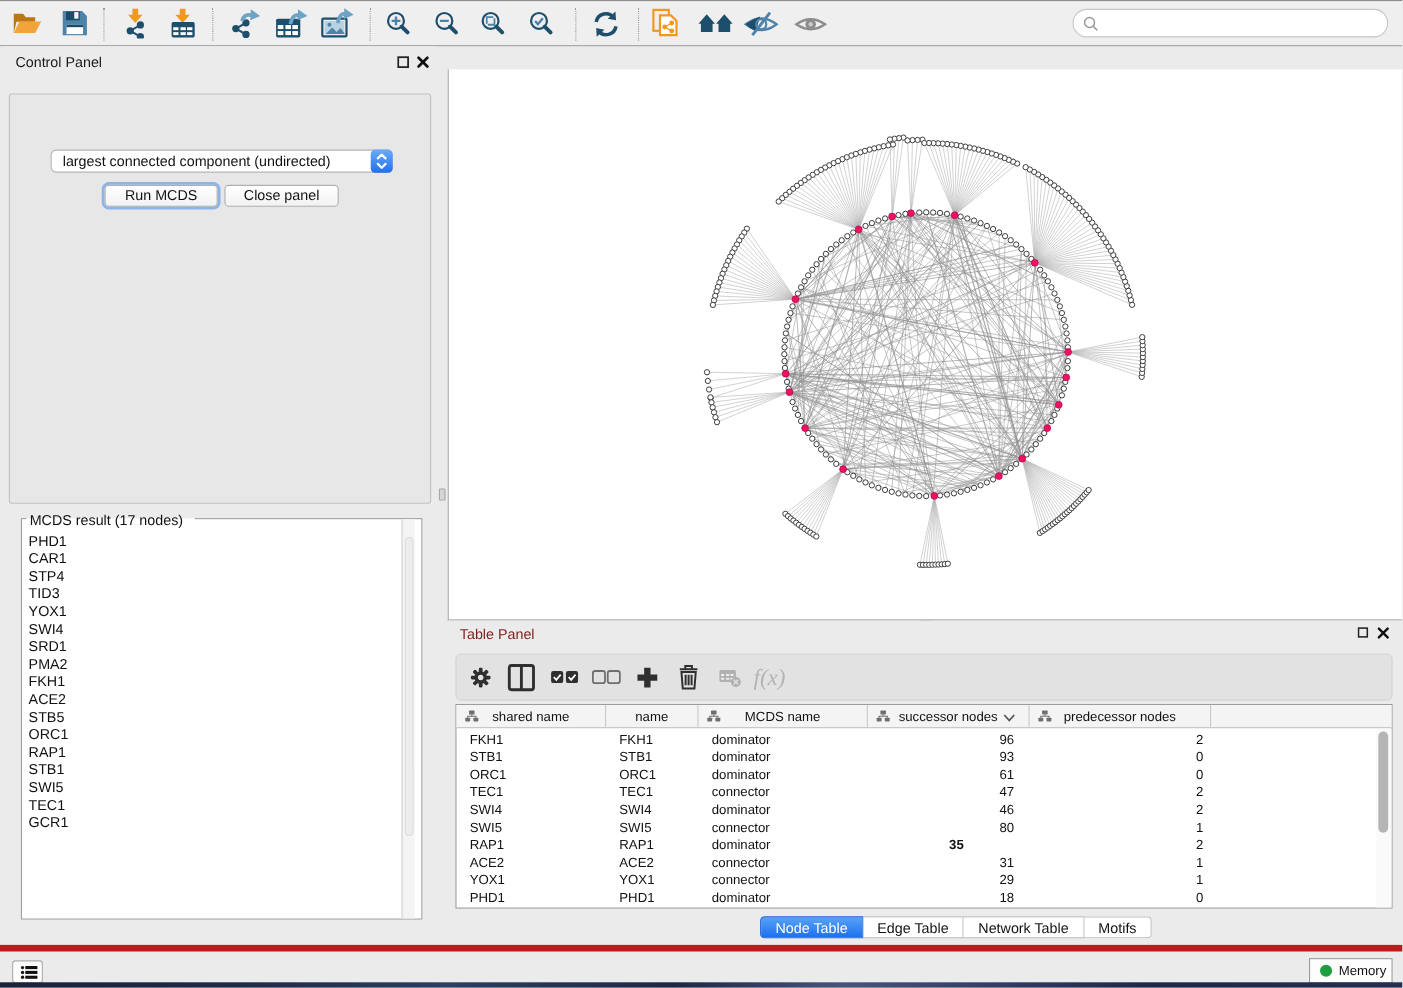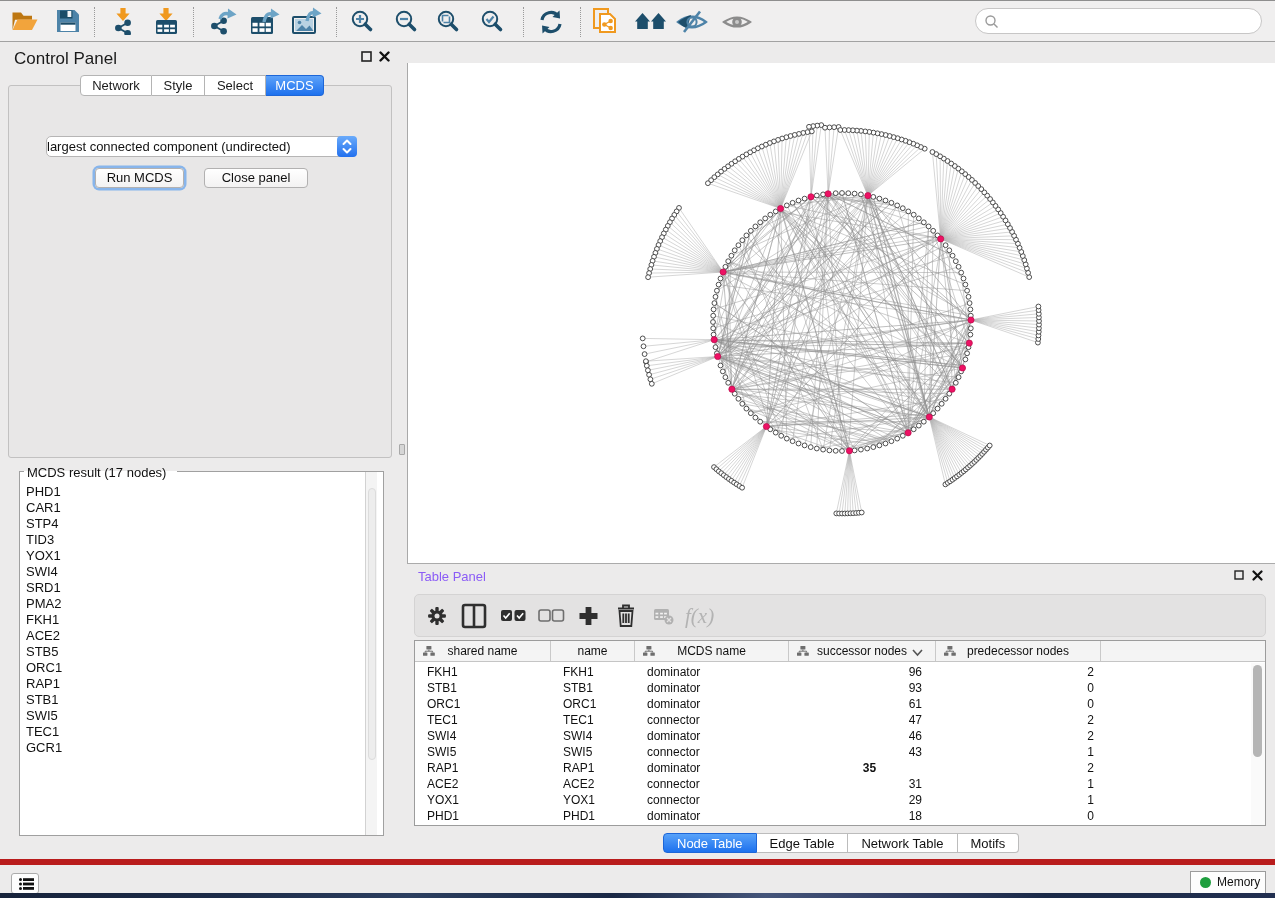"Control Panel" #cpanel-title { font-size: 17px -> 13px }
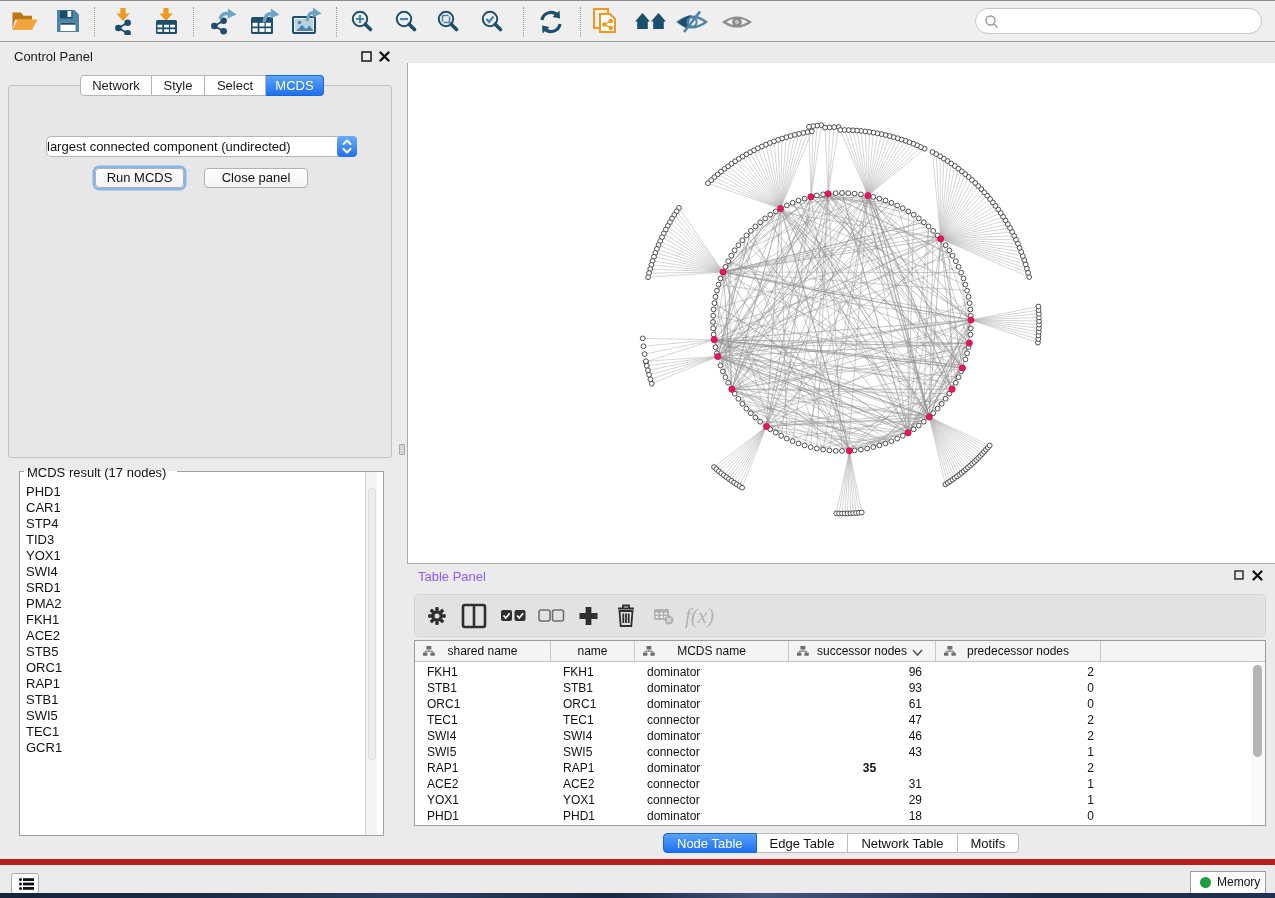"Network" div.tabs { html: <div> <div>Network</div> <div>Style</div> <div>Select</div> <div>MCDS</div> </div> -> none }
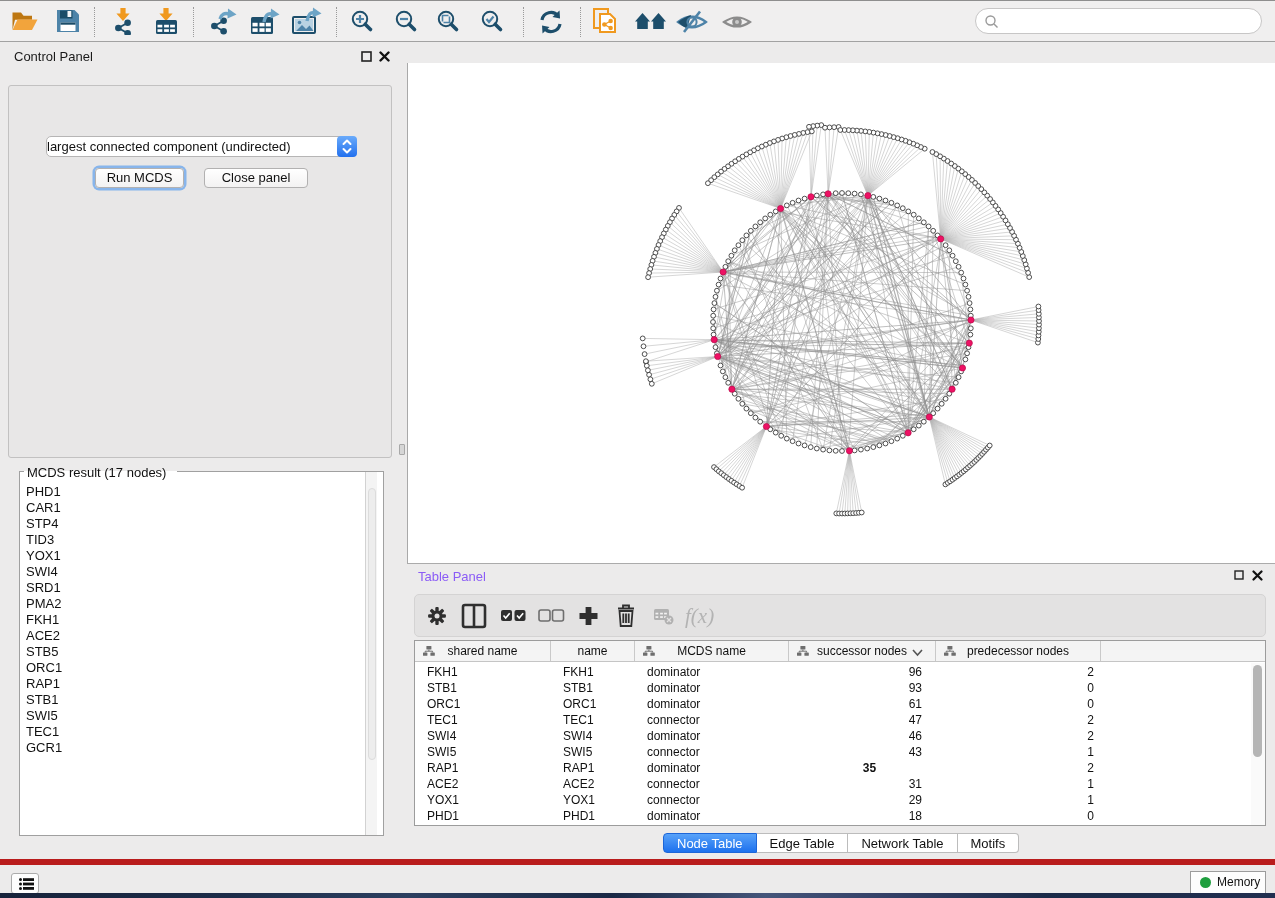"largest connected component (undirected)" #combo { padding-left: none -> 10px }
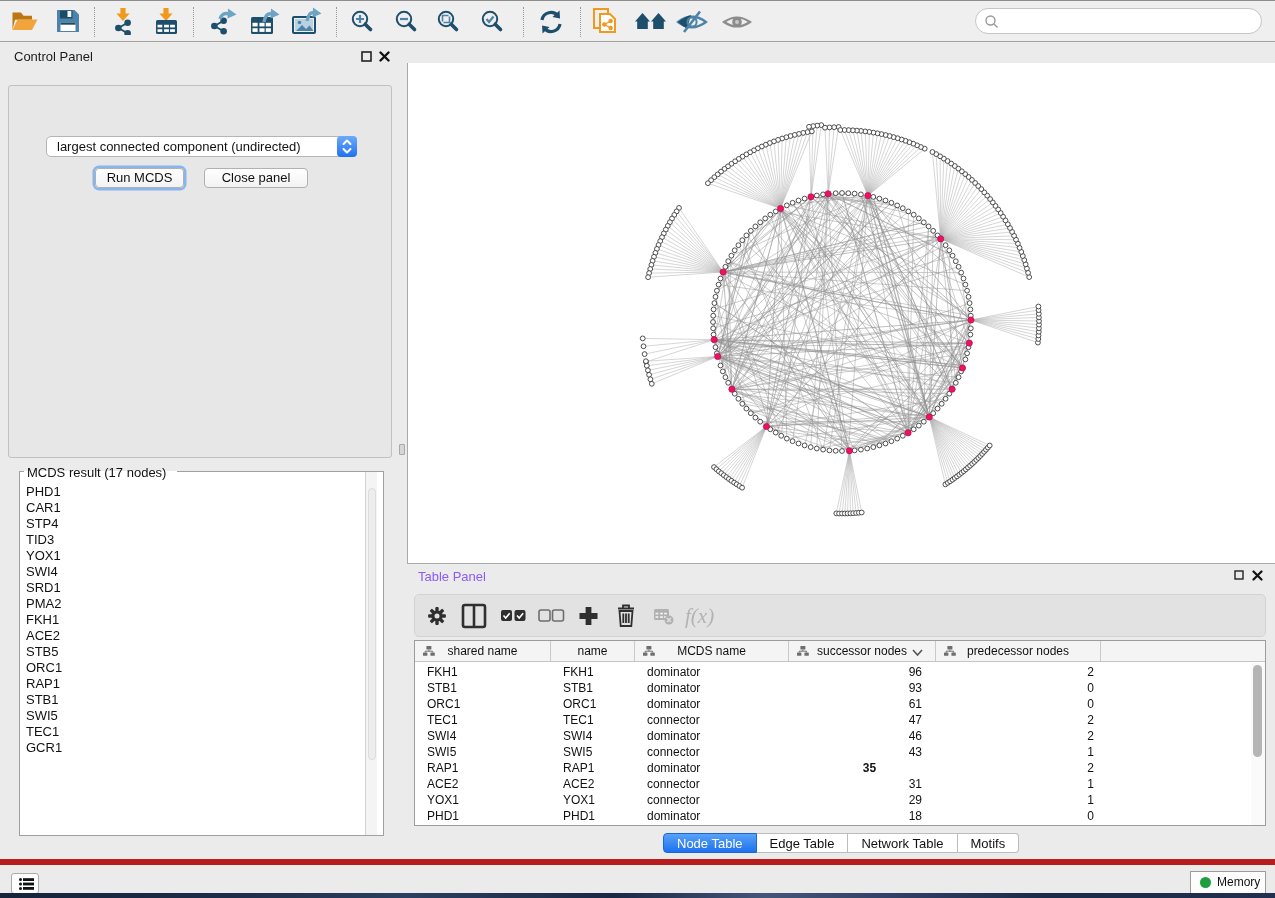"Run MCDS" #runbtn { width: 89px -> 103px }
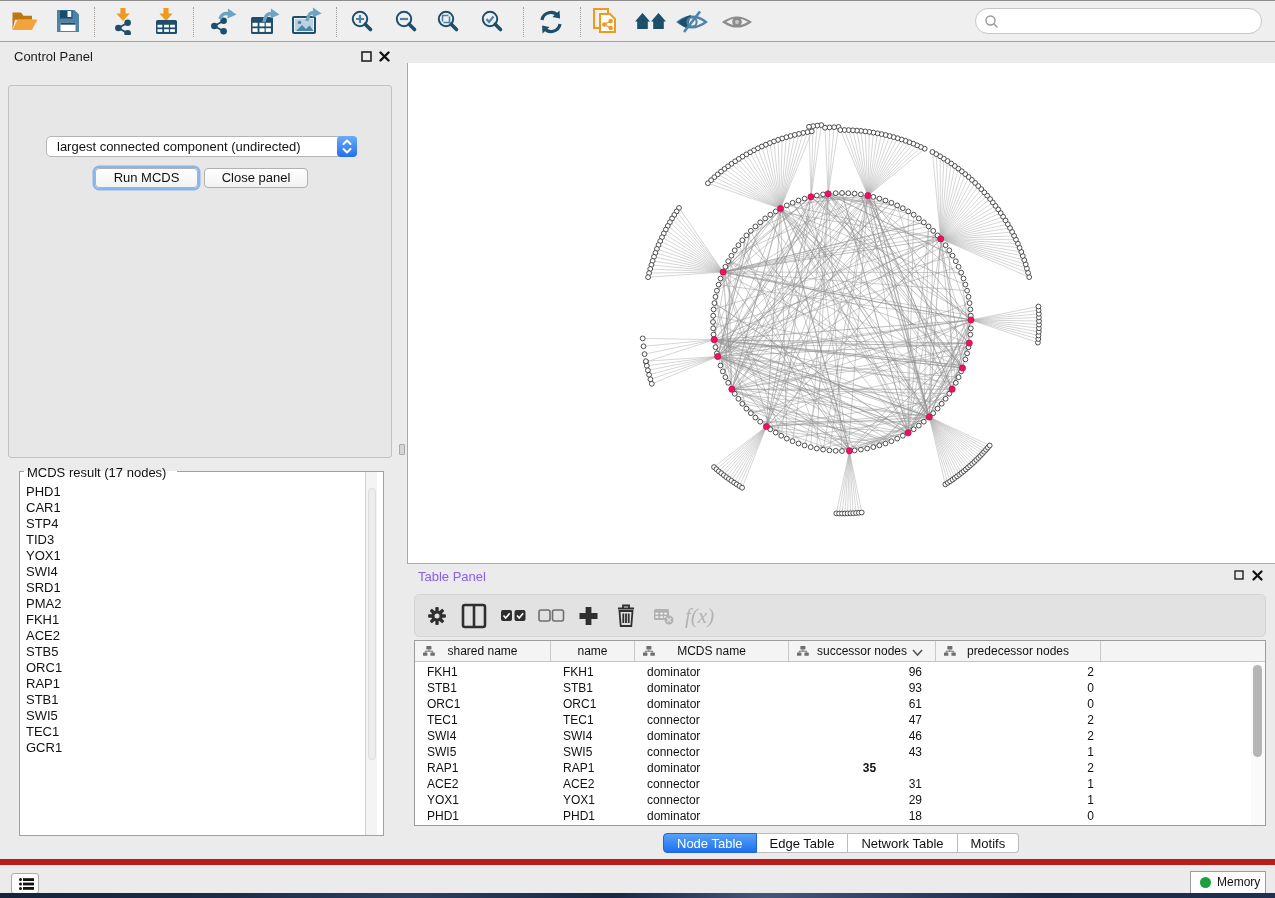"Table Panel" #tpanel-title { color: #8b5cf6 -> #7f1d1d }
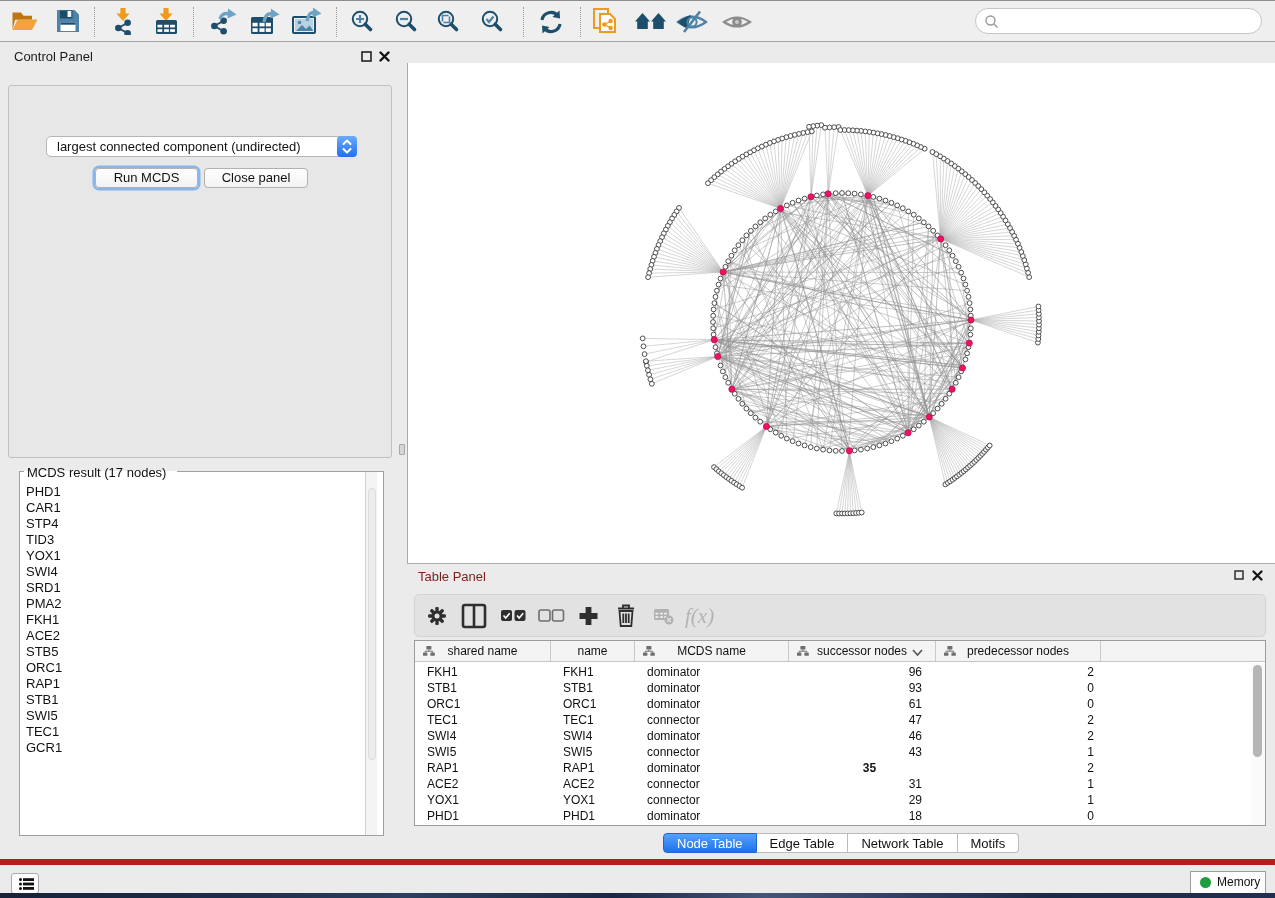"43" div.trow { text: 43 -> 80 }
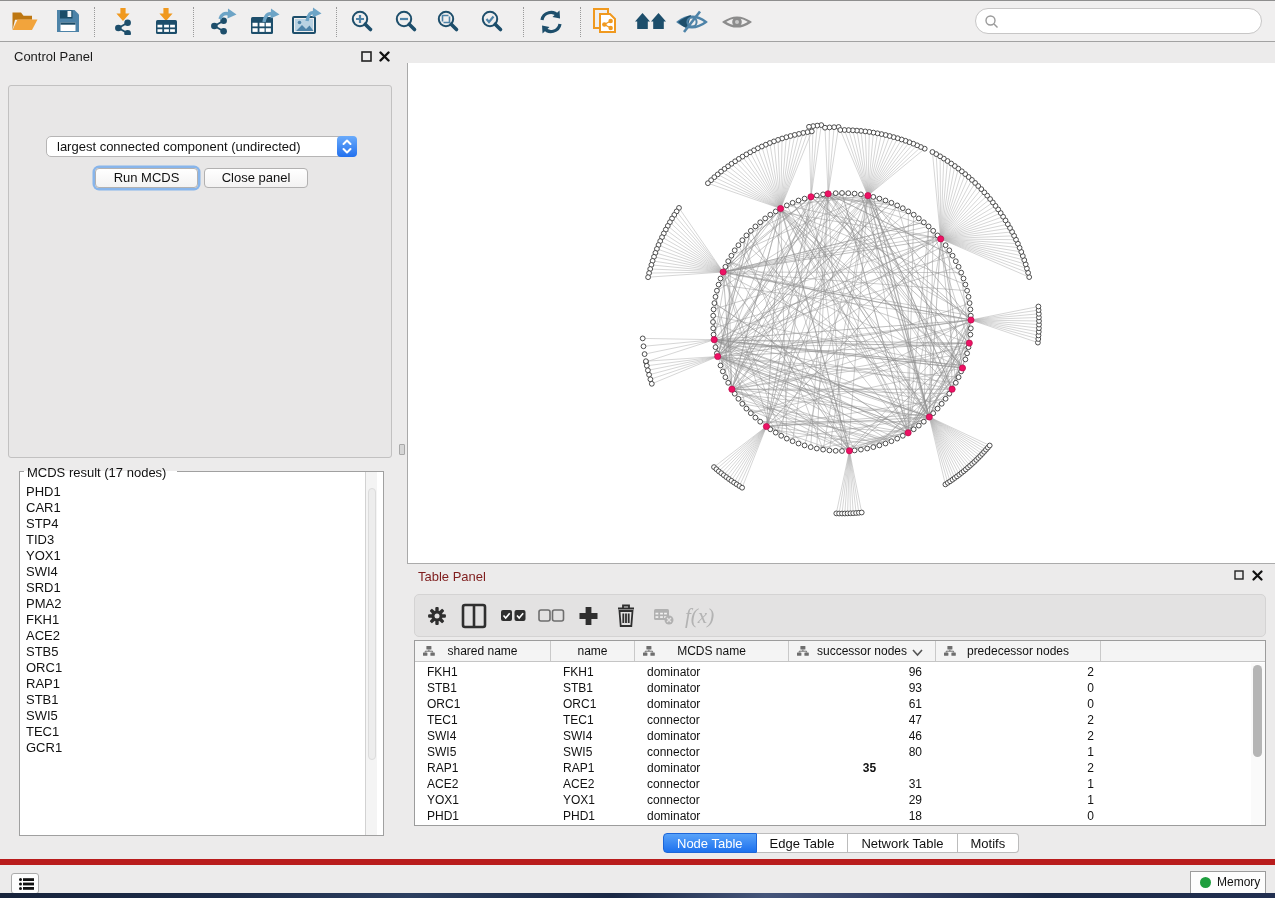"Node Table" .btab.first { margin-left: none -> 28px }
